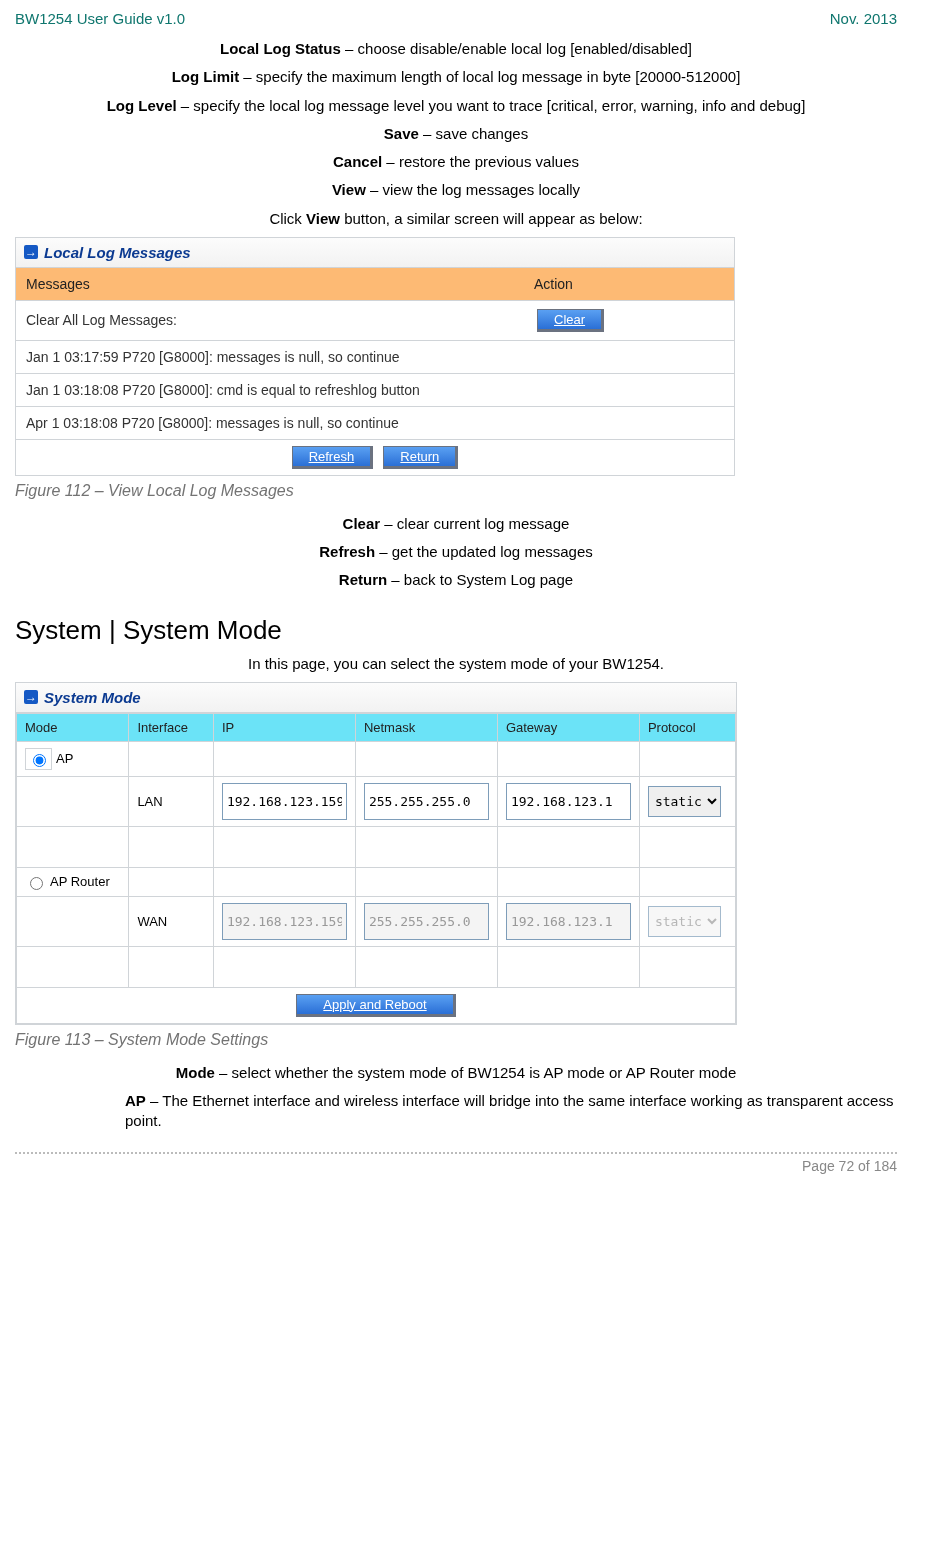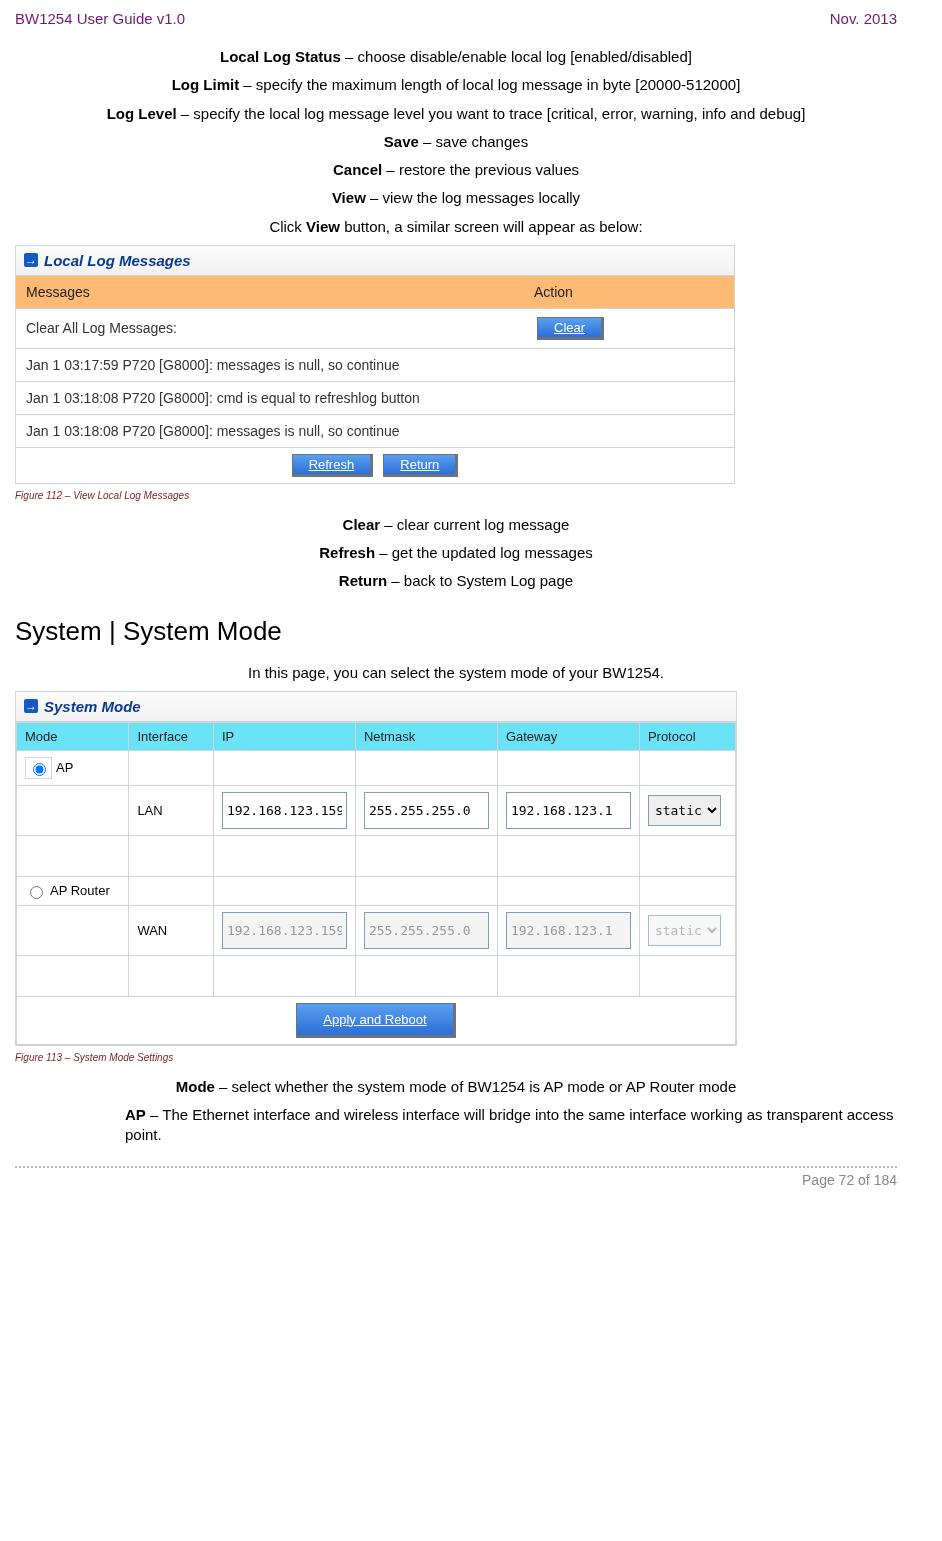"BW1254 User Guide v1.0" .header-row { color: #701a75 -> #0f766e; margin-bottom: 20px -> 12px }
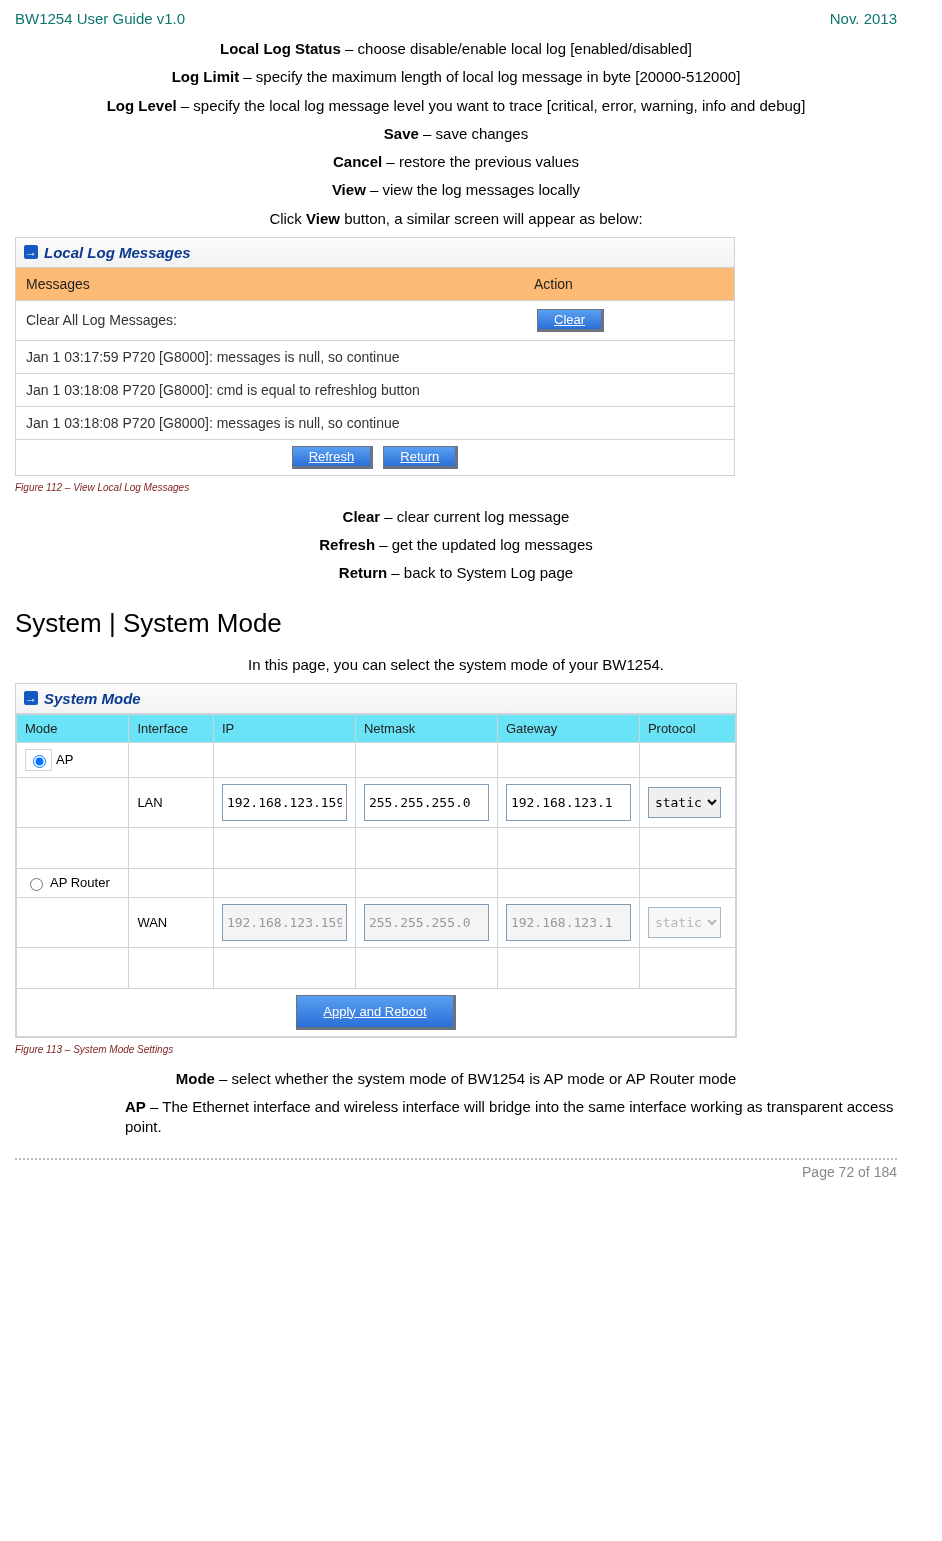"Jan 1 03:18:08 P720 [G8000]: messages" td { text: Jan -> Apr }
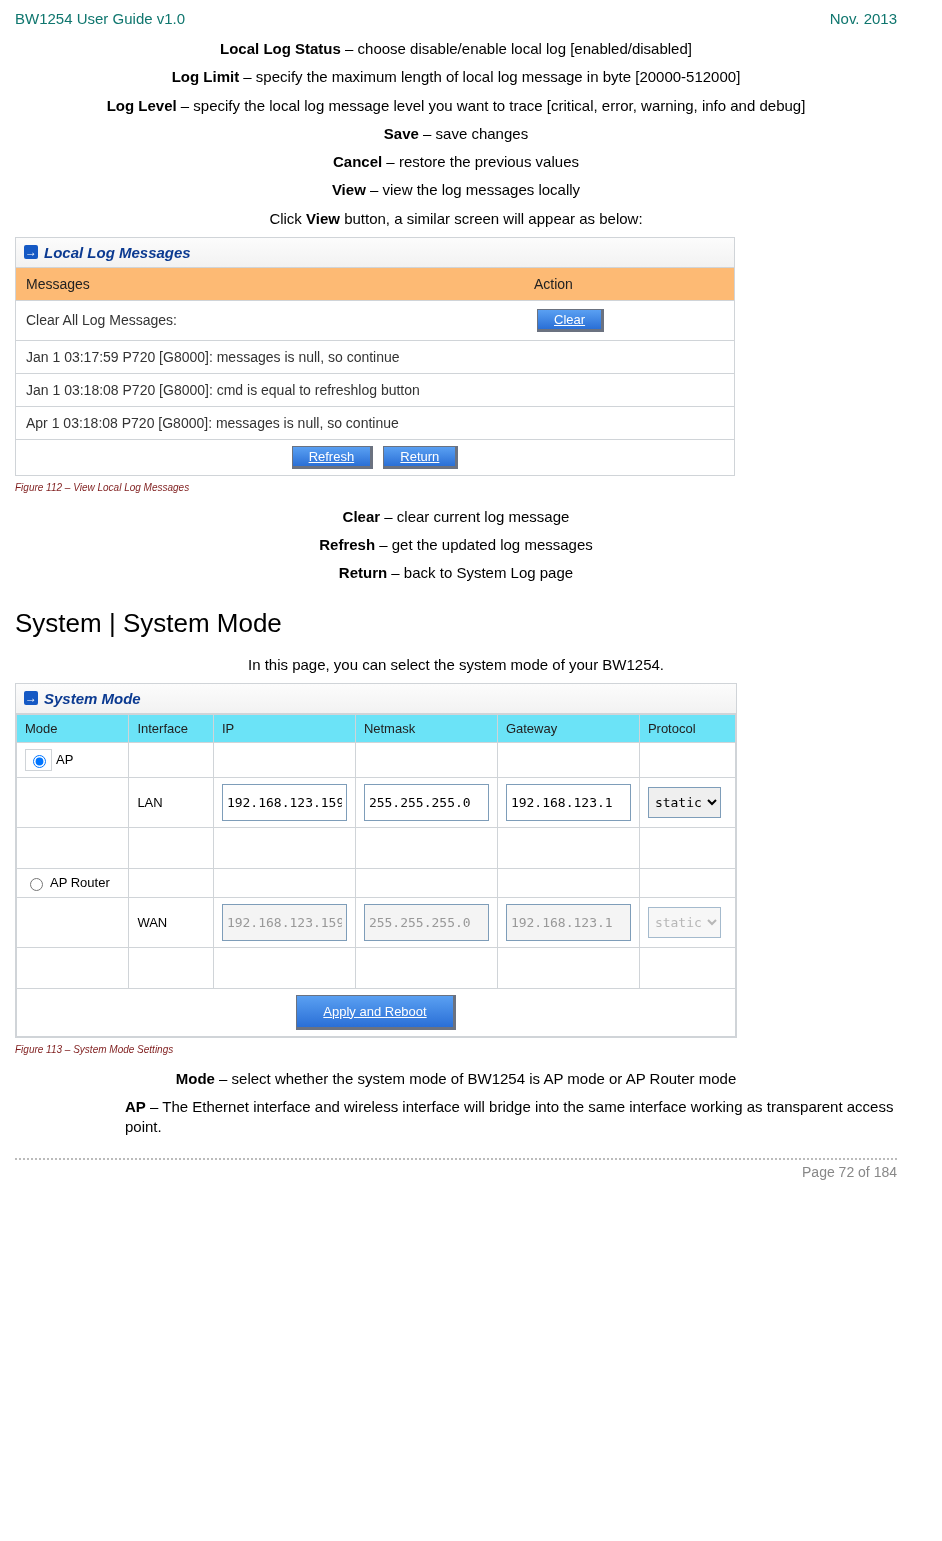"Figure 112 – View Local" .caption { color: #7f1d1d -> #737373; font-size: 10px -> 16px }
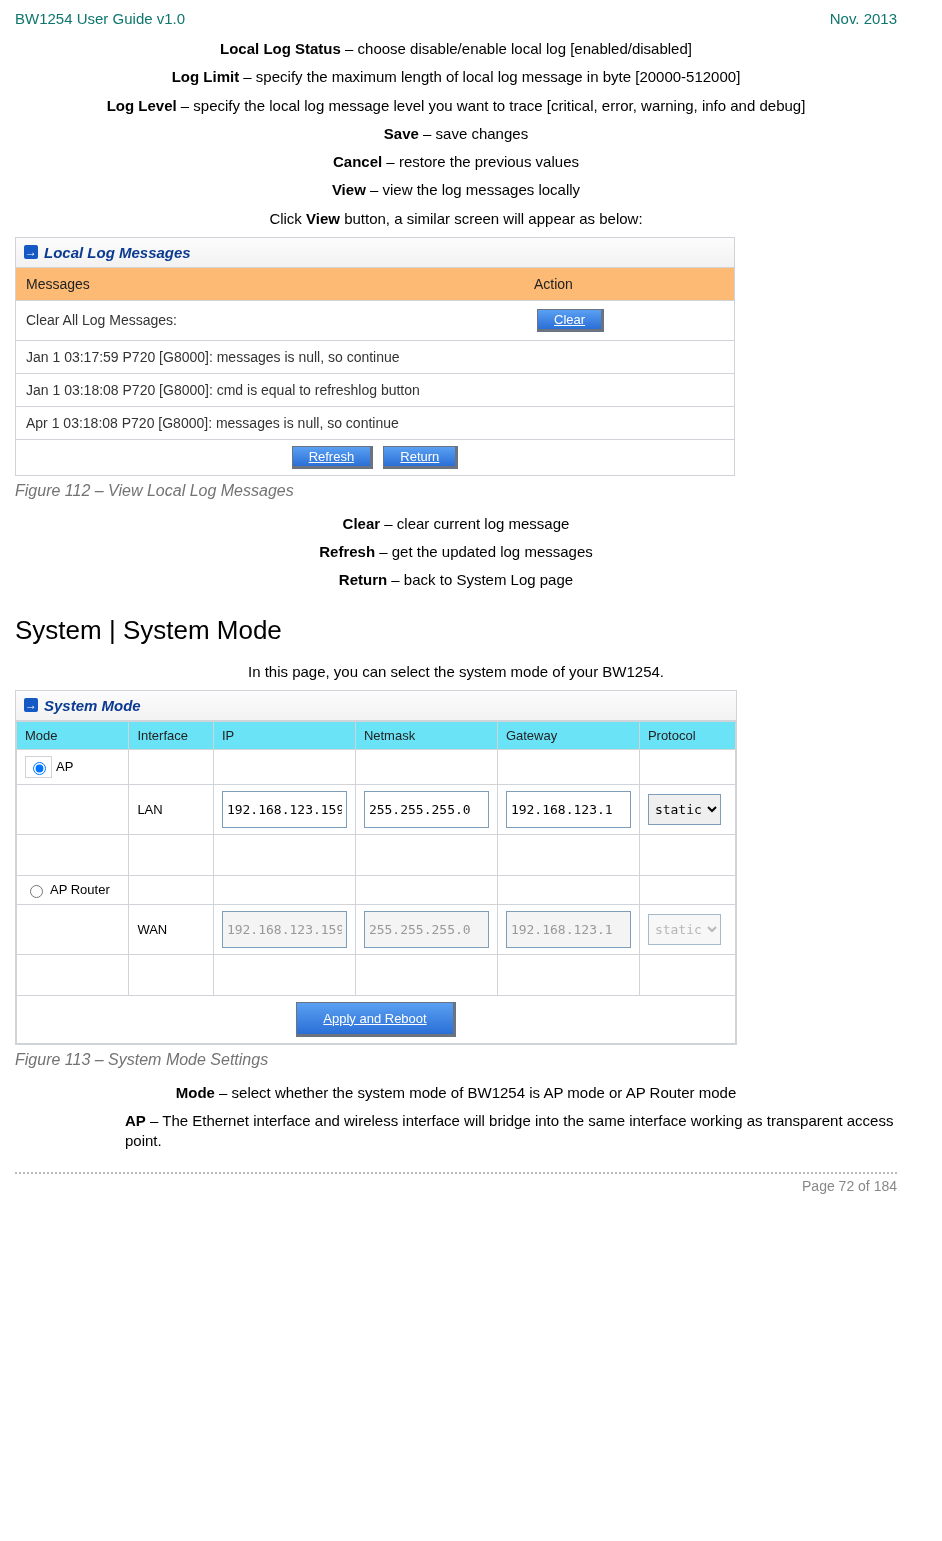"System | System Mode" .section-h { margin-bottom: 16px -> 8px }
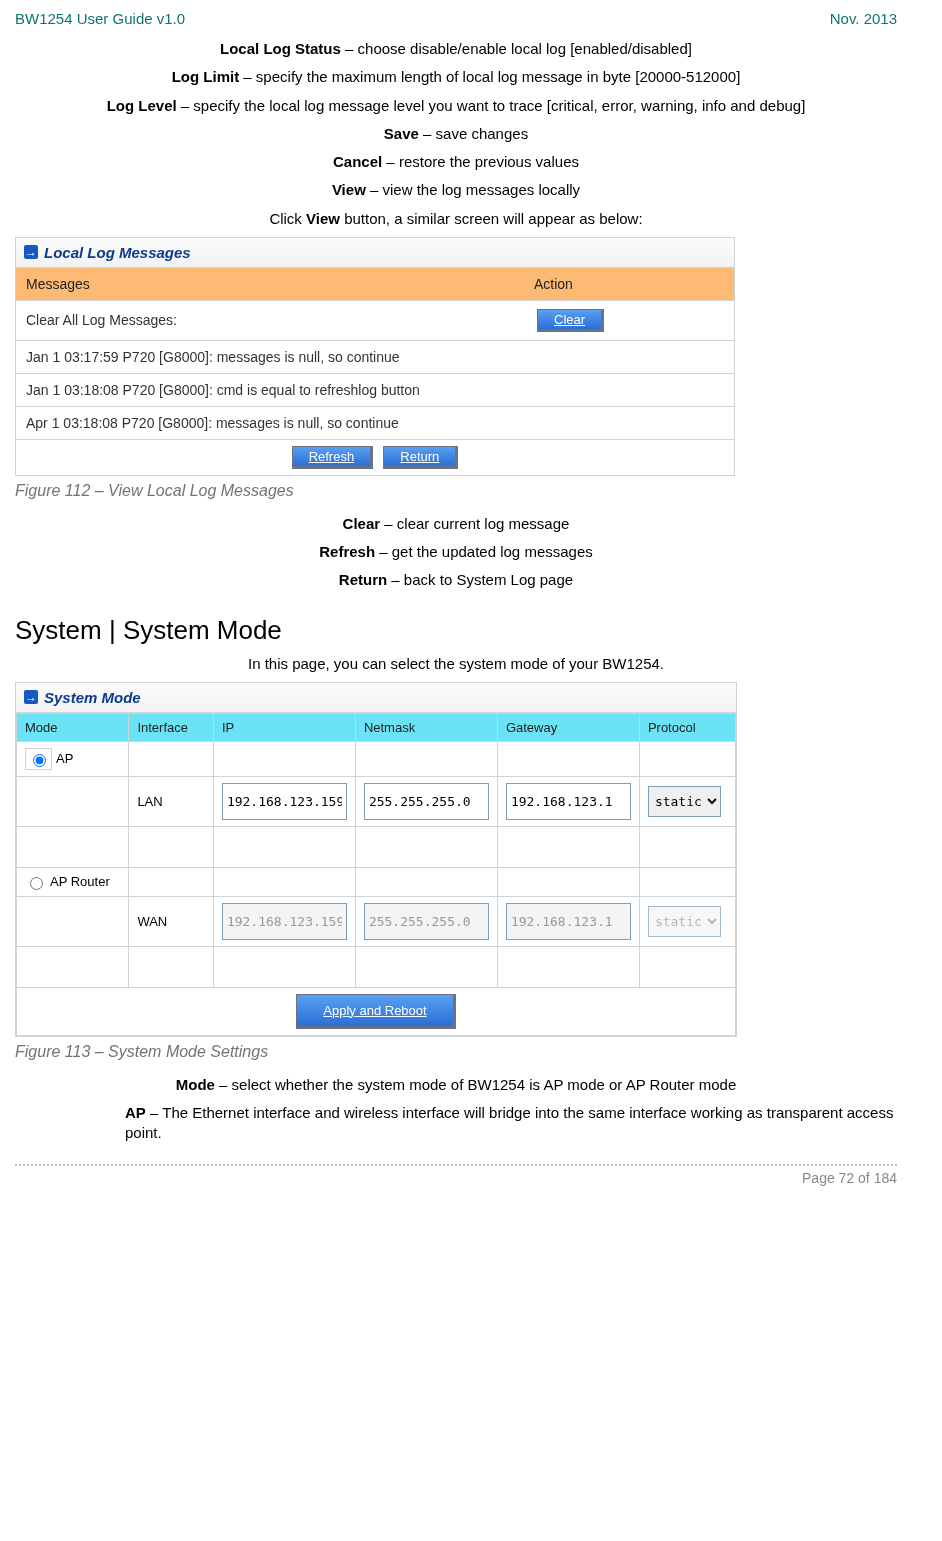"Apply and Reboot" span.btn { padding: 8px 26px -> 2px 26px }
